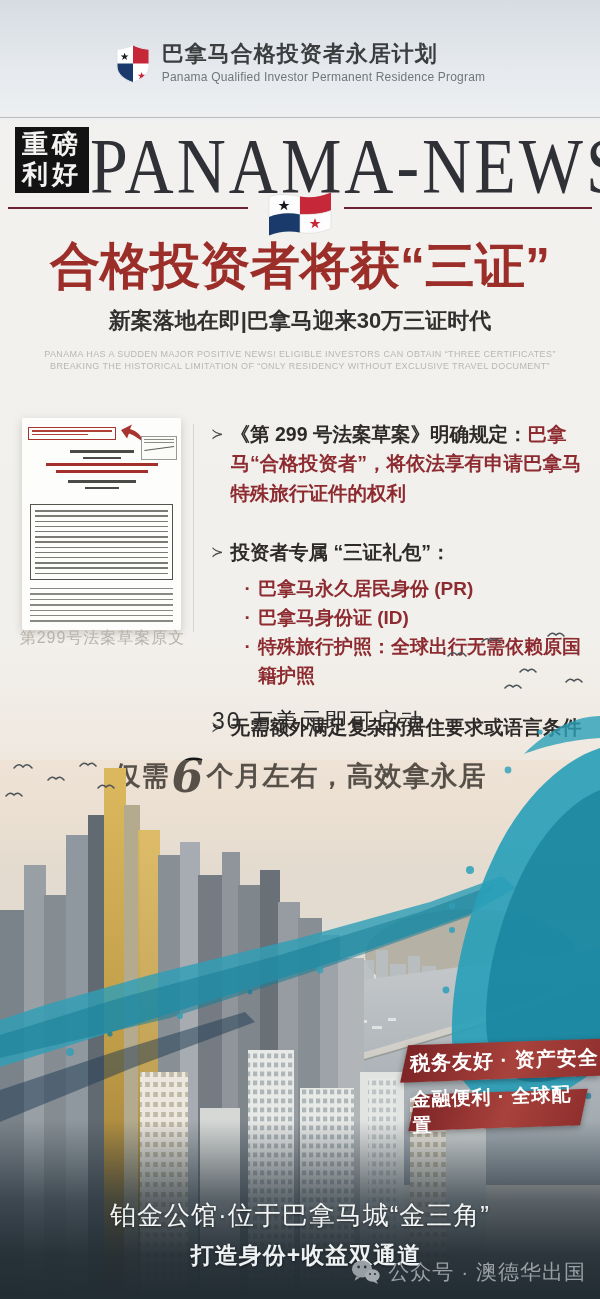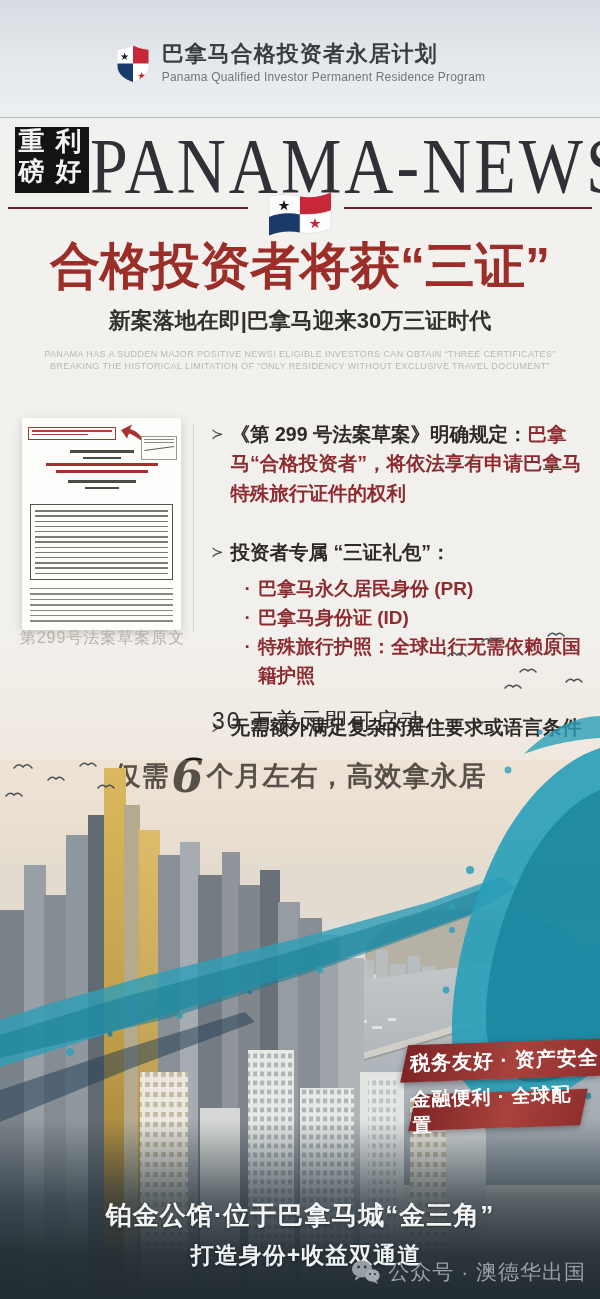"重磅" .stamp-box { flex-direction: none -> column }
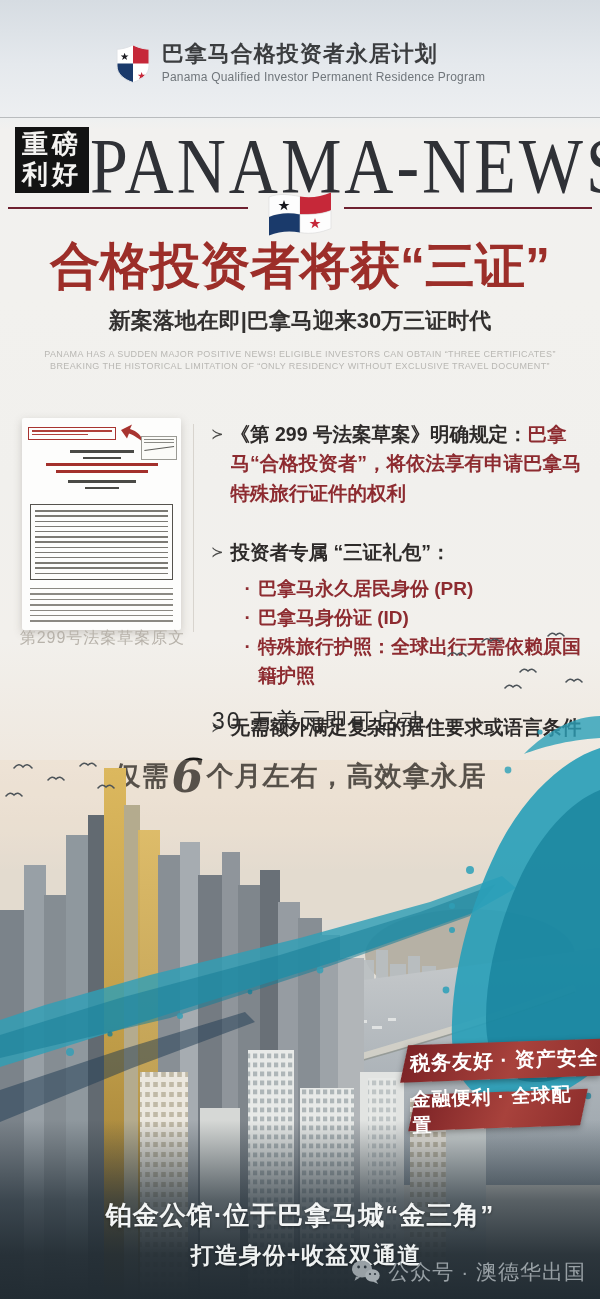"铂金公馆·位于巴拿马城“金三角”" .estate1 { font-weight: bold -> normal }
